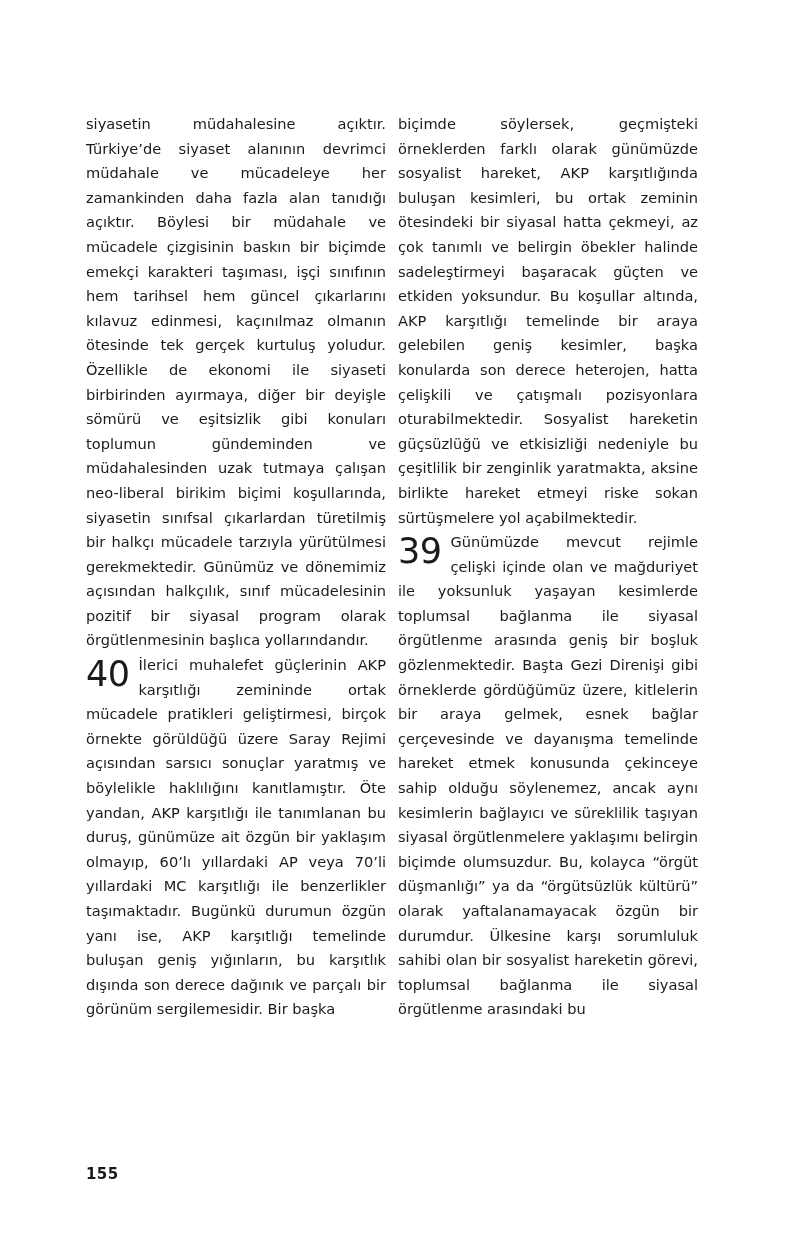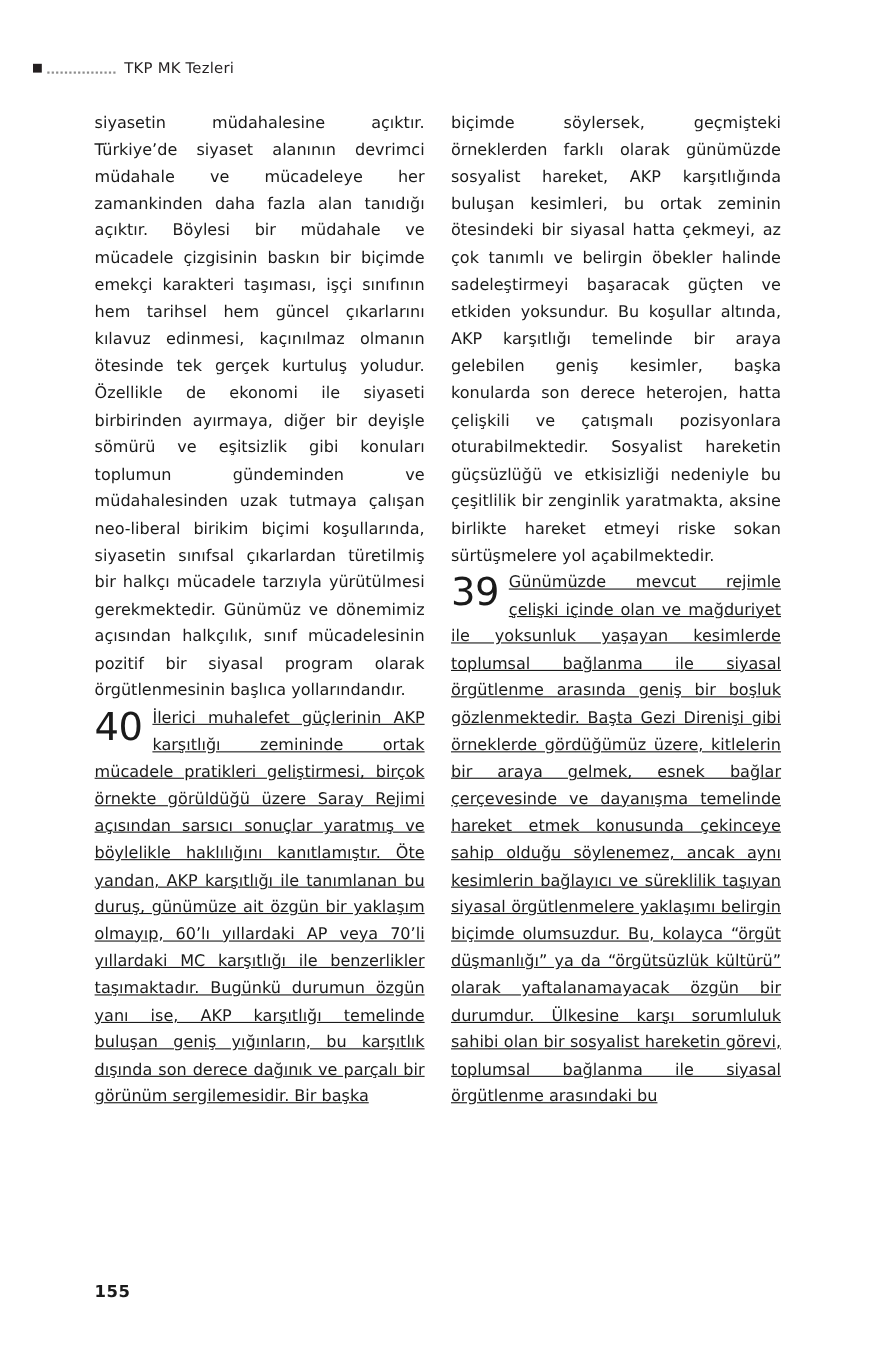"TKP MK Tezleri" div.running-head { html: <div> <span></span> <span></span> <span>TKP MK Tezleri</span> </div> -> none }
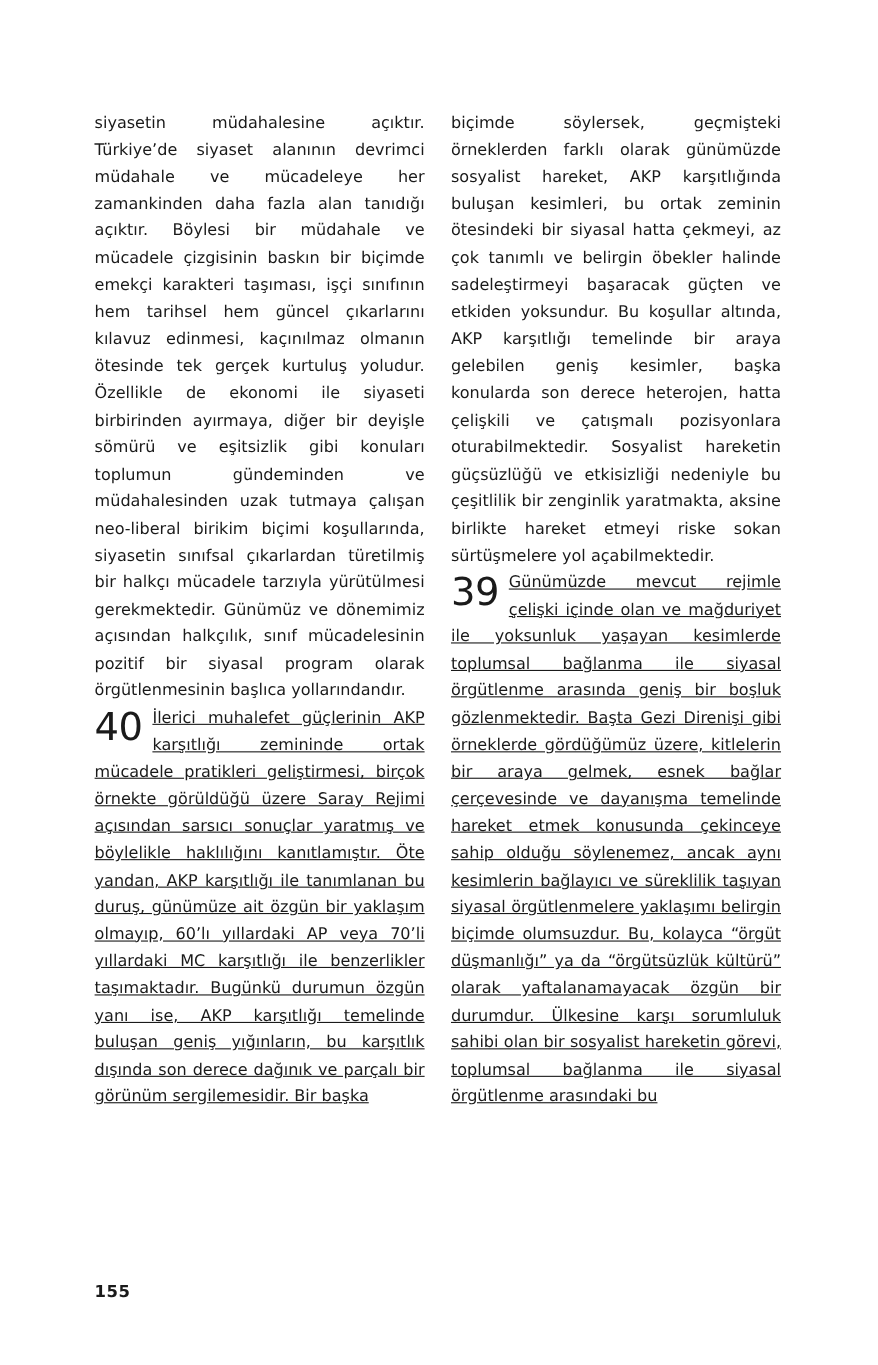"siyasetin müdahalesine açıktır." .columns { gap: 24px -> 12px; top: 100px -> 112px }
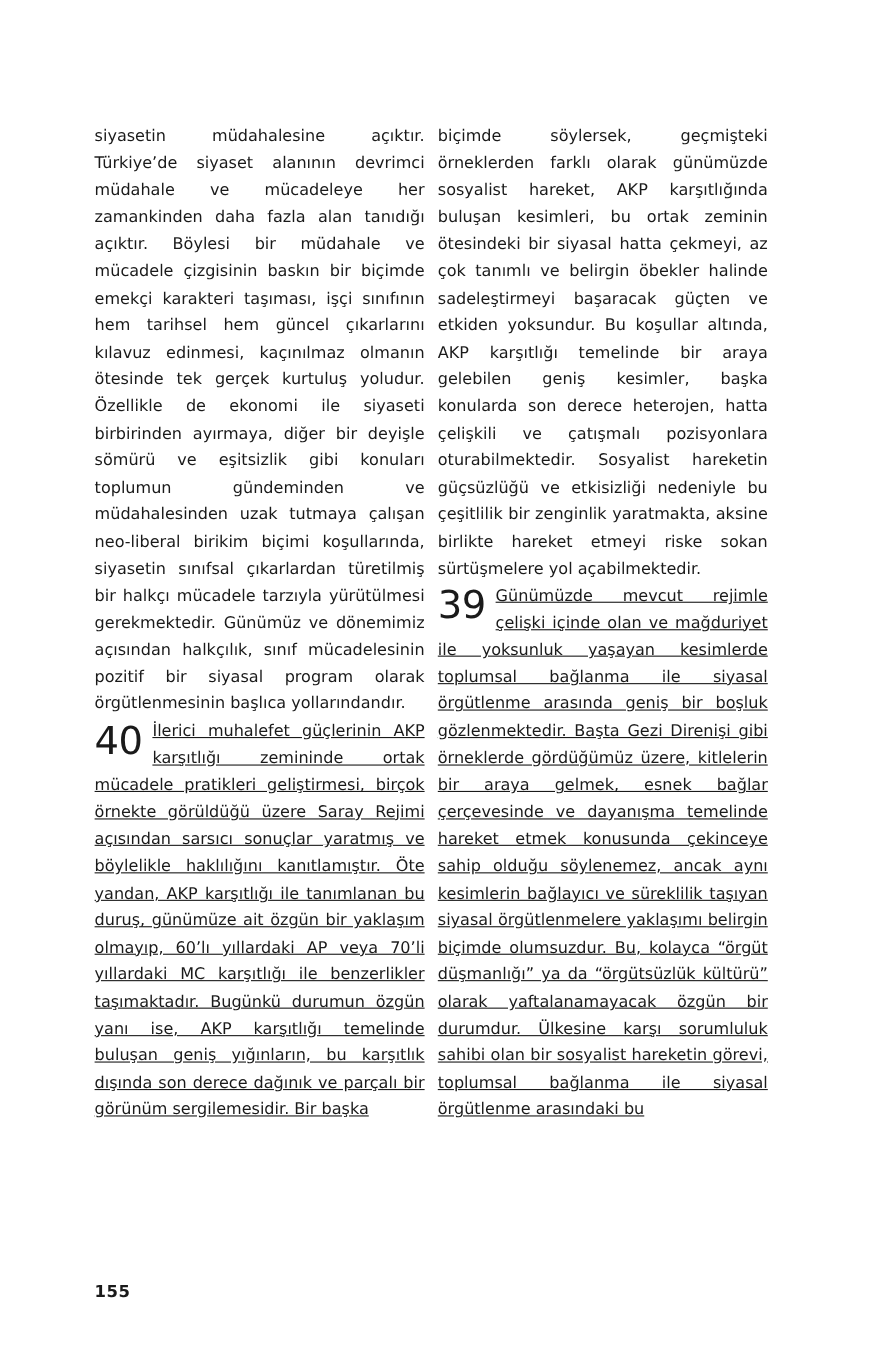"Günümüzde mevcut rejimle çelişki içinde" .numbered p.body { text-decoration: underline -> none }
